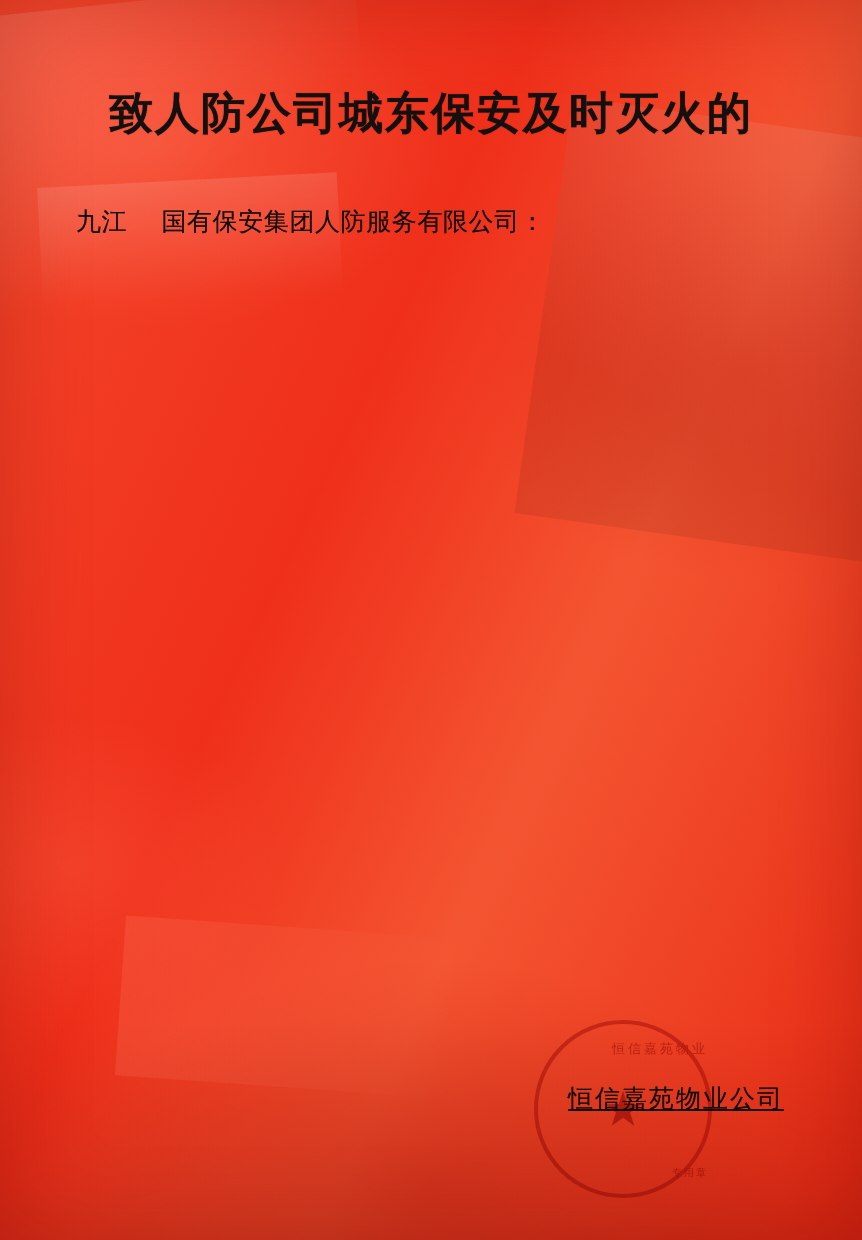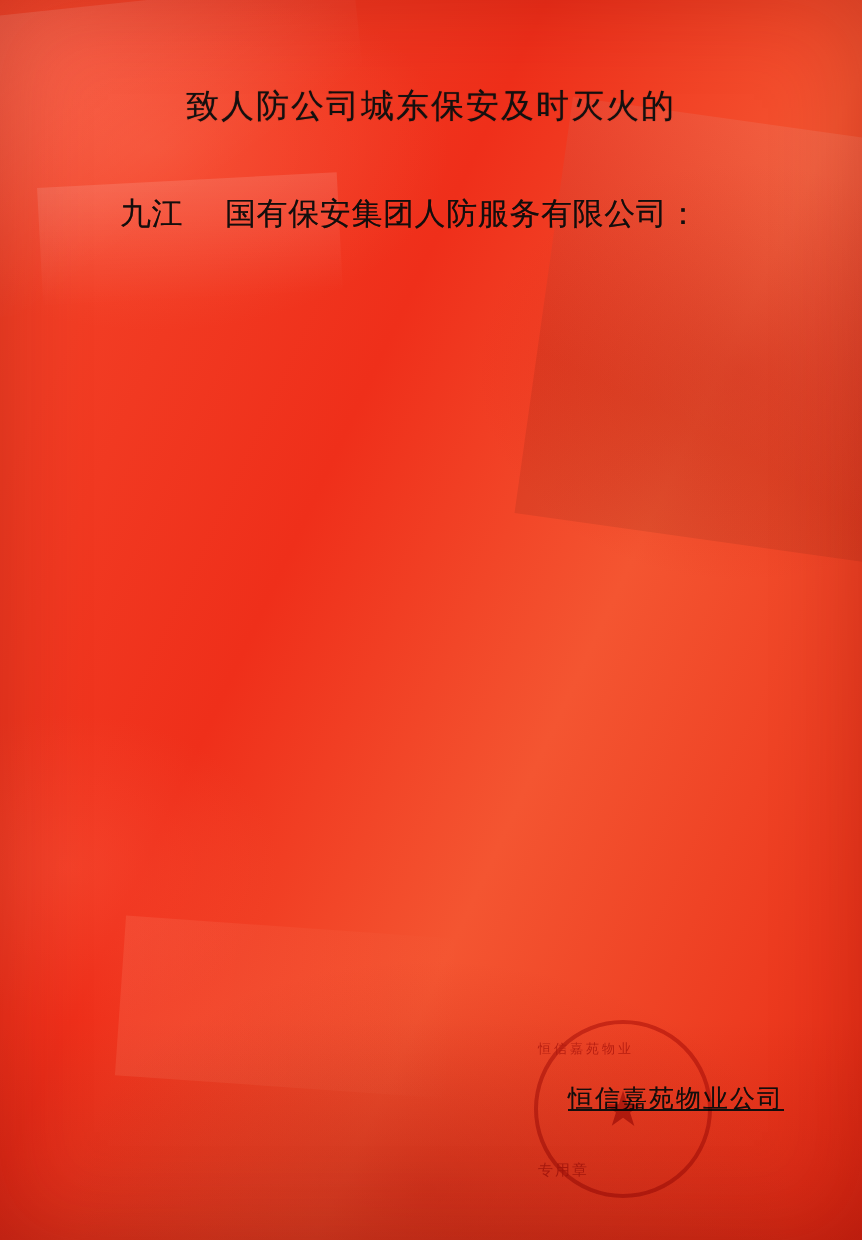"致人防公司城东保安及时灭火的" .title-line { font-size: 33px -> 44px; font-weight: 400 -> 700 }
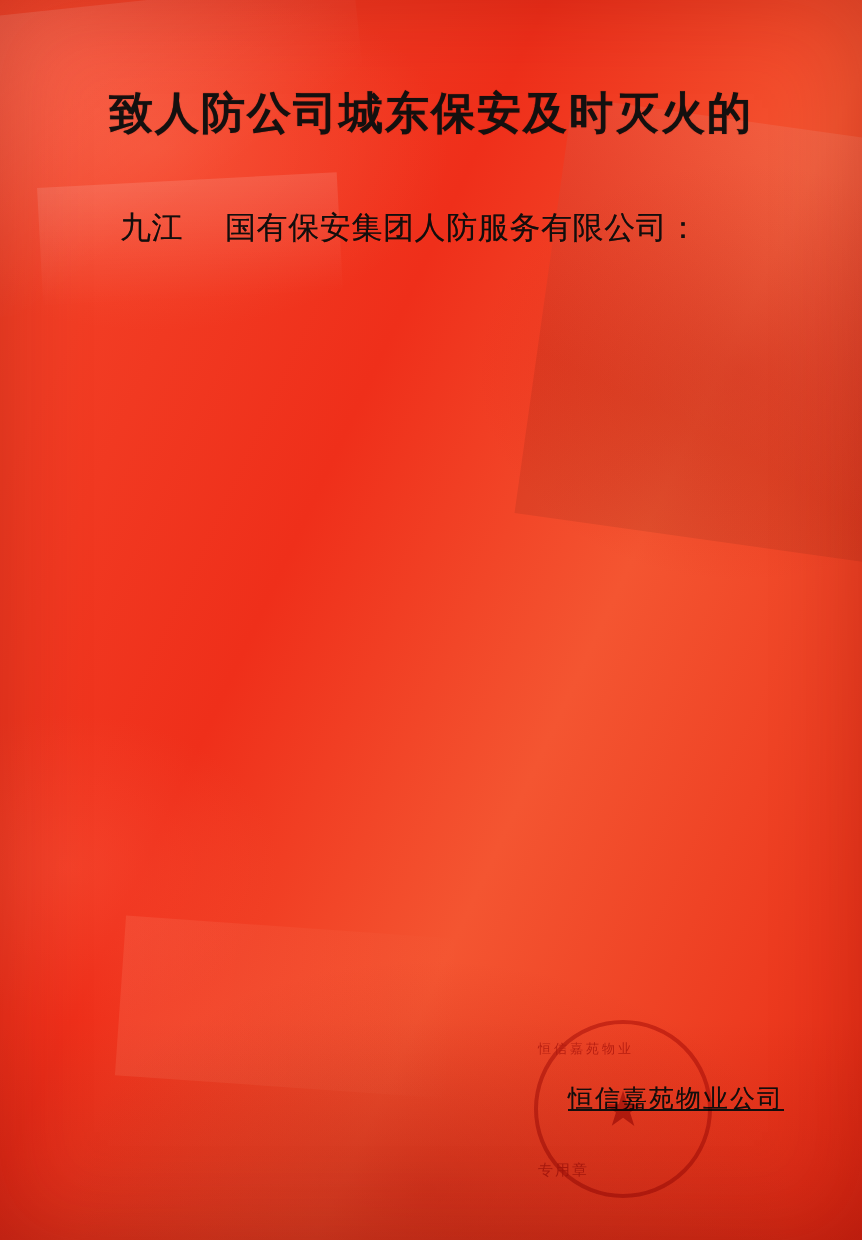"九江 国有保安集团人防服务有限公司：" .body-block { font-size: 31px -> 25px; margin-left: 44px -> none }
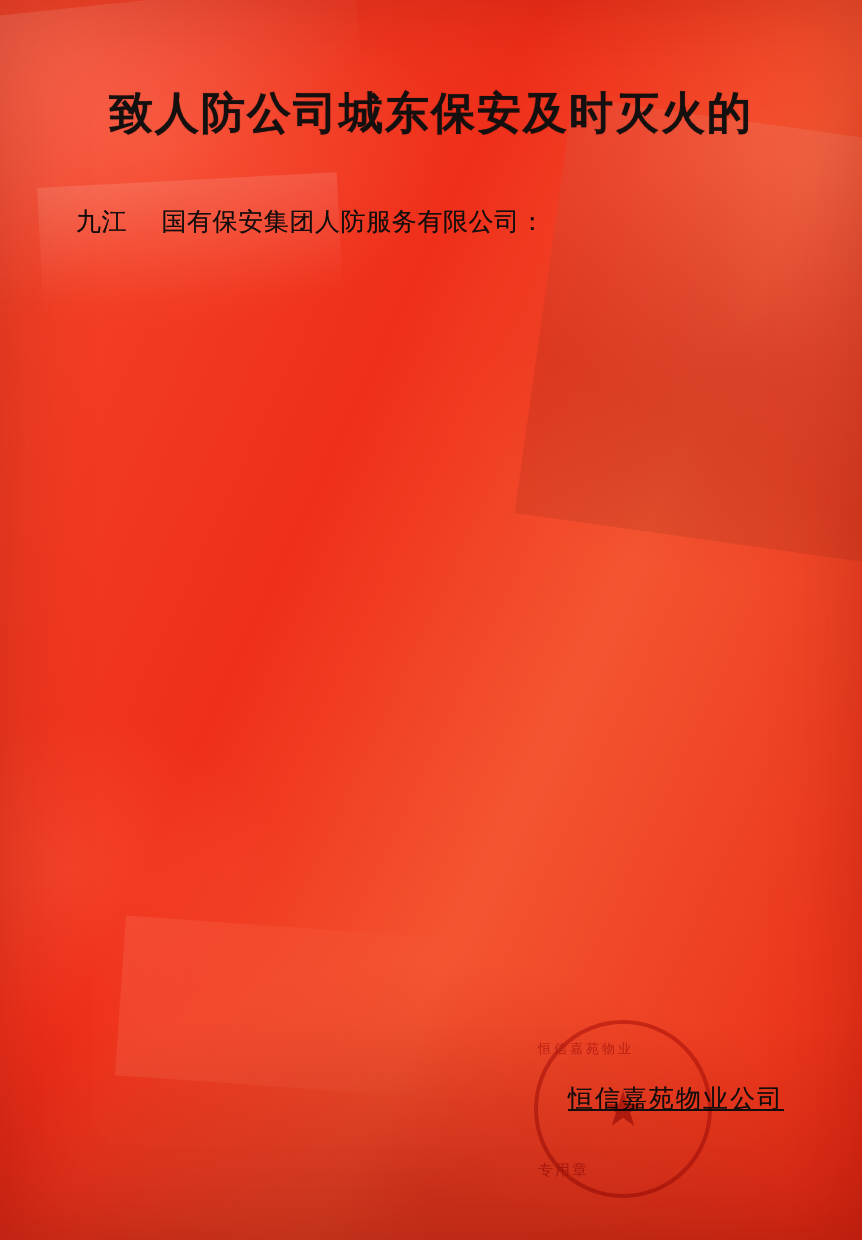"恒信嘉苑物业" .stamp .arc-top, .stamp .arc-bottom { text-align: left -> right }
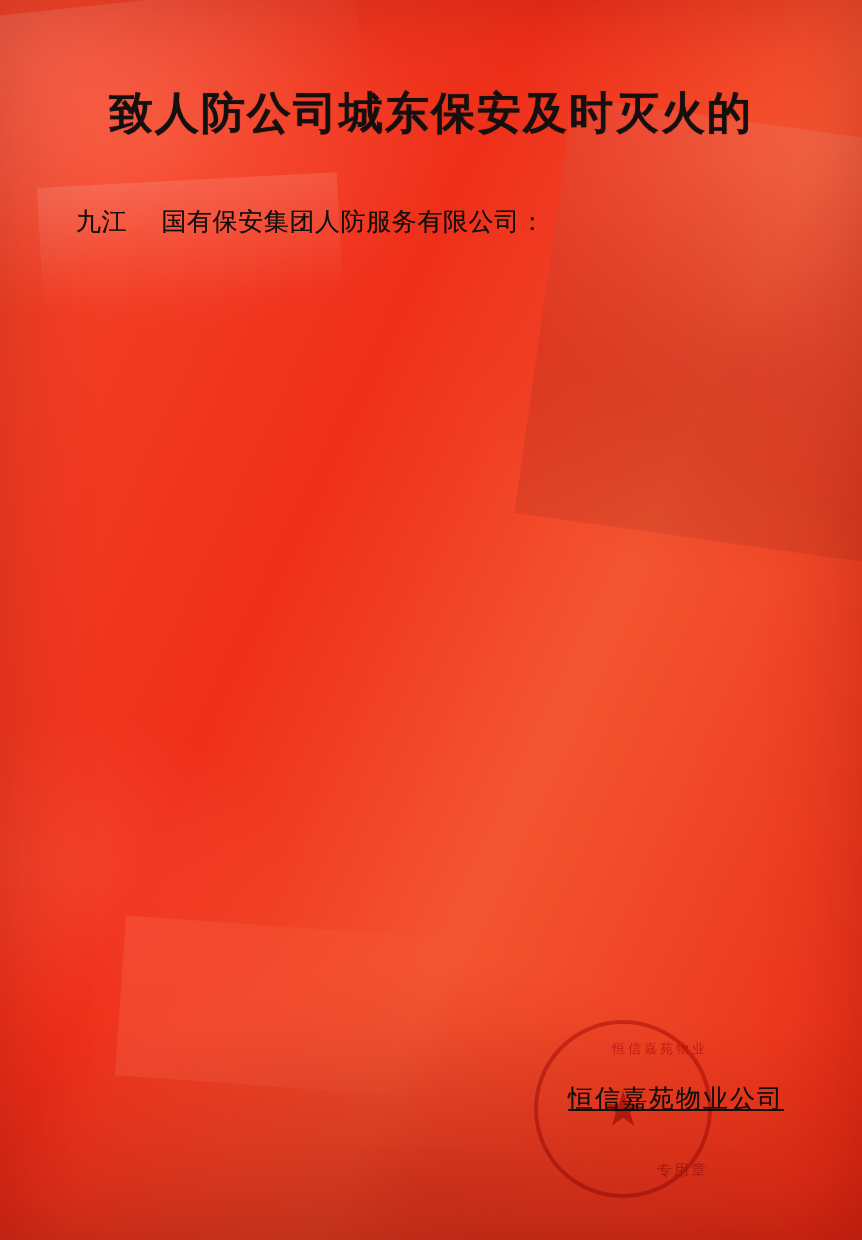"专用章" .stamp .arc-bottom { font-size: 15px -> 10px }
